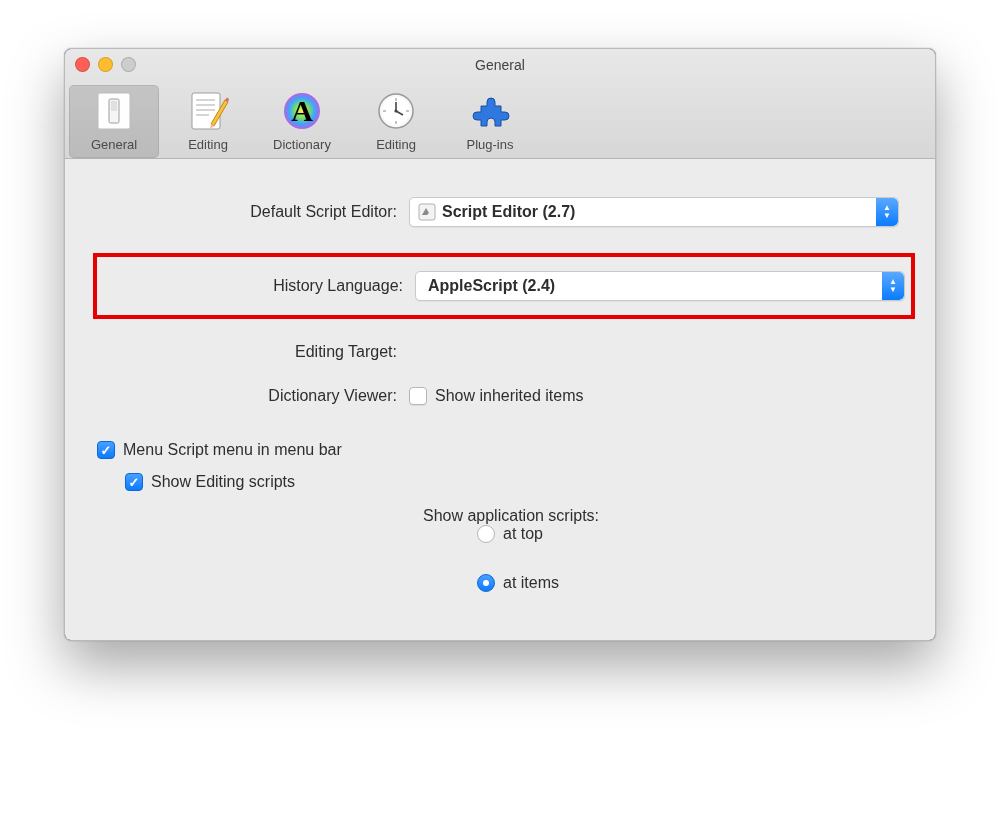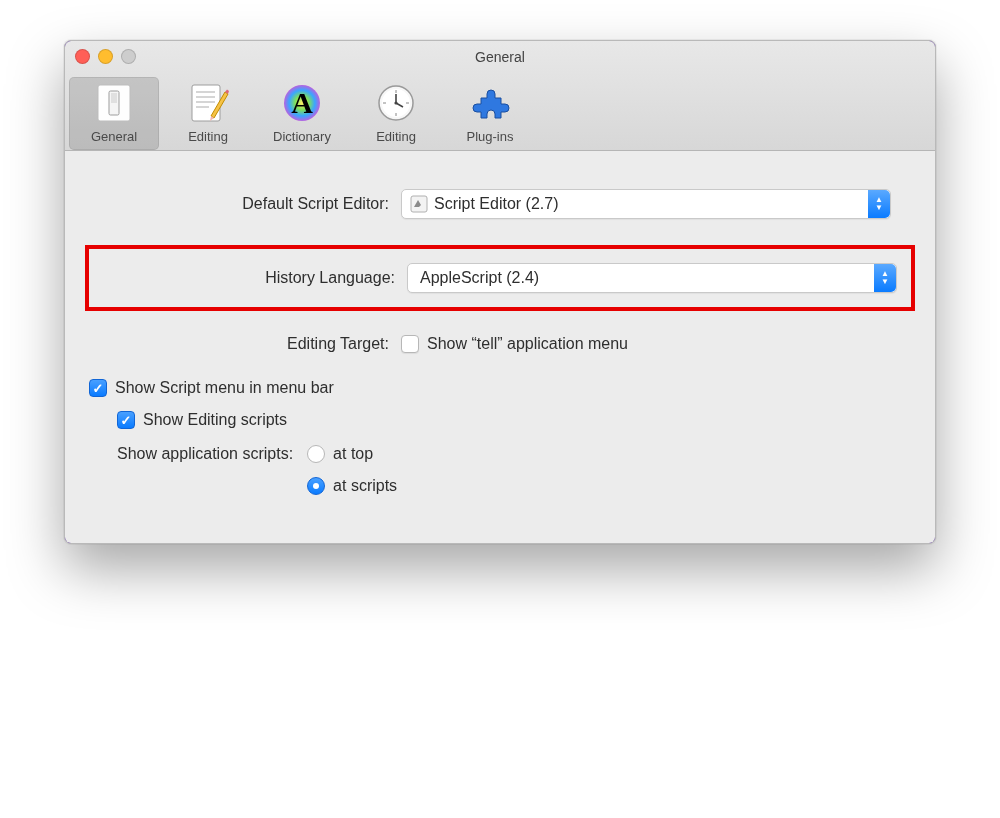"General" .window { margin: 0 auto -> 8px auto }
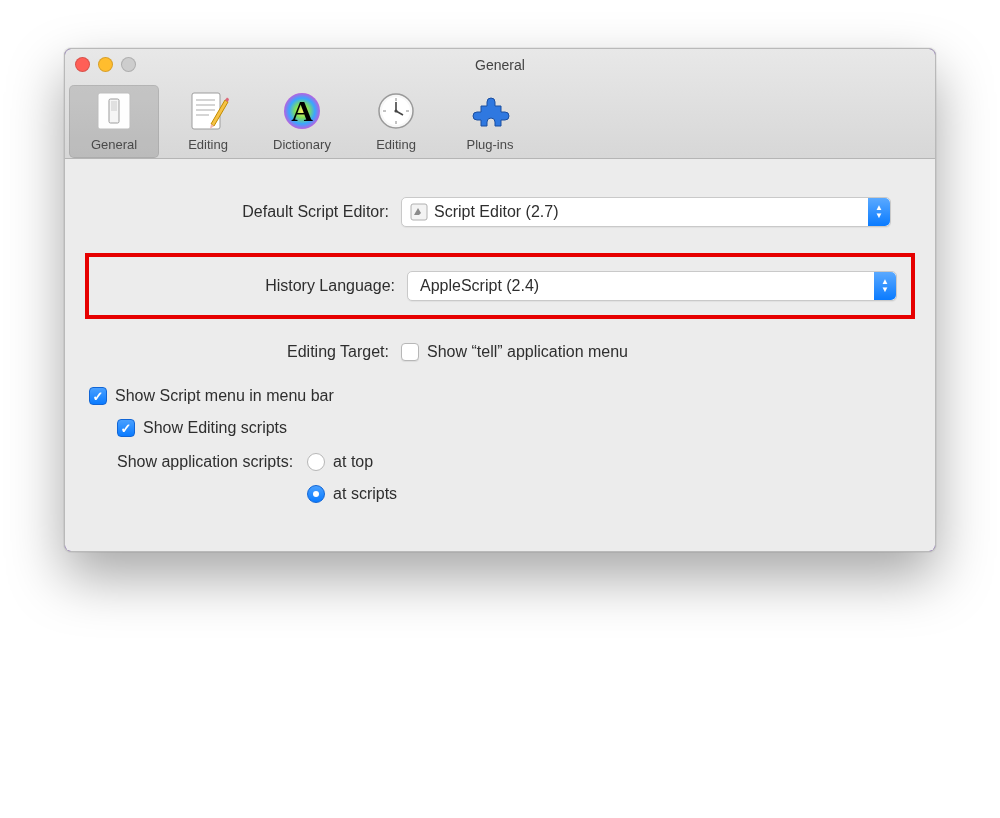"Default Script Editor:" .content { padding: 38px 24px 48px 24px -> 38px 24px 48px 32px }
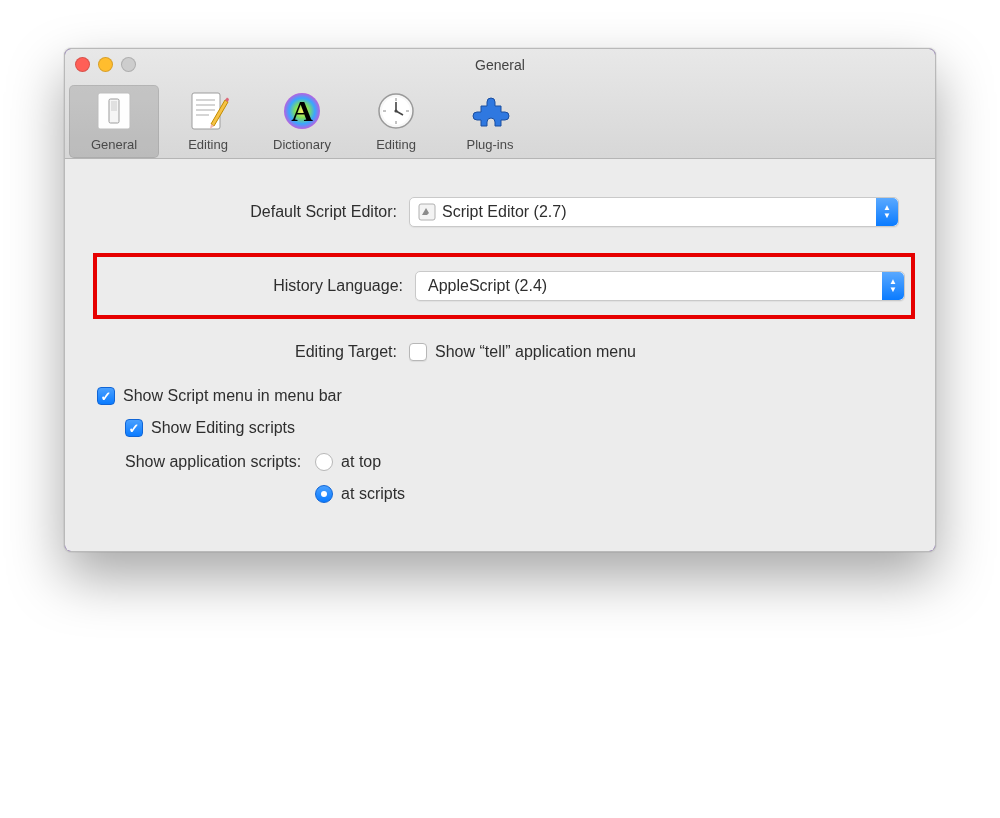"Script Editor (2.7)" .popup .popup-text { font-weight: none -> bold }
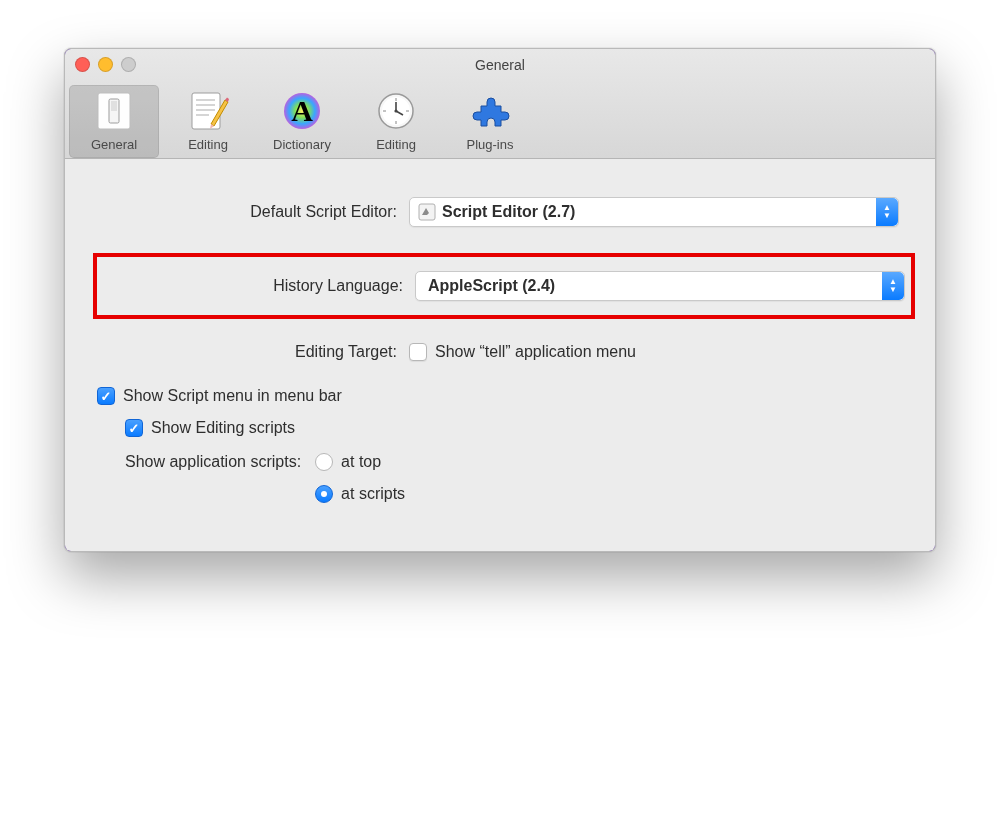"Show “tell” application menu" div.field-col { html: <div> <span></span> <span>Show “tell” application menu</span> </div> -> none }
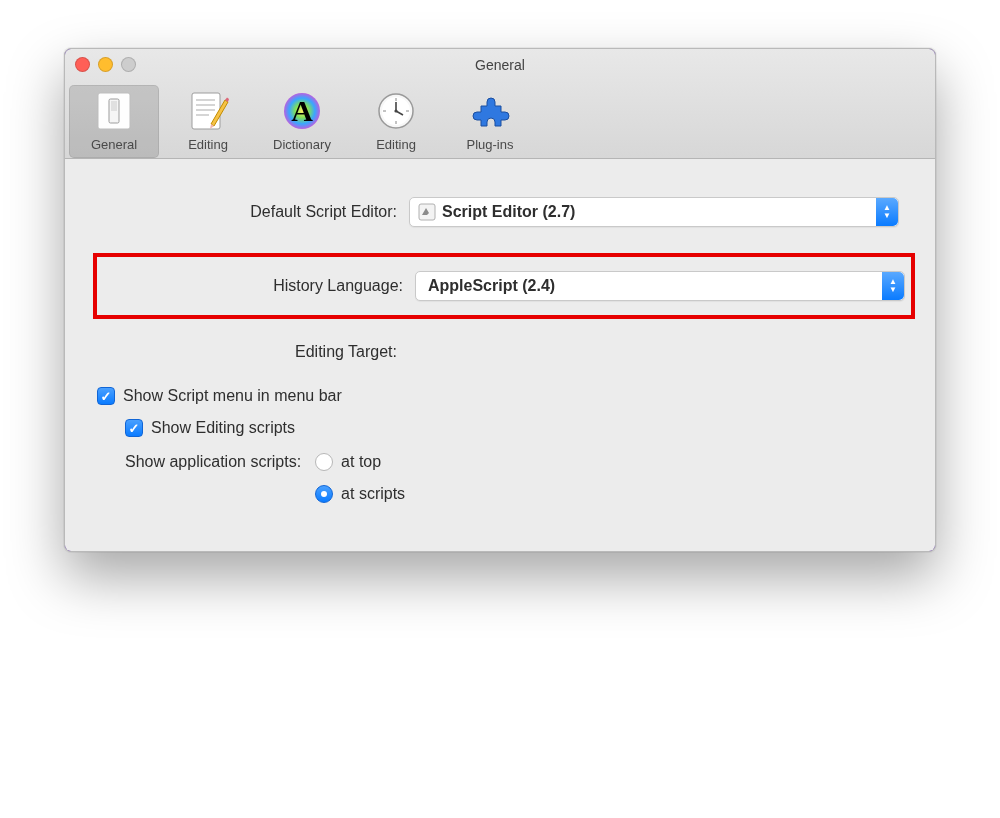"Dictionary Viewer:" div.row { html: none -> <div> <div>Dictionary Viewer:</div> <div> <span></span> <span>Show inherited items</span> </div> </div> }
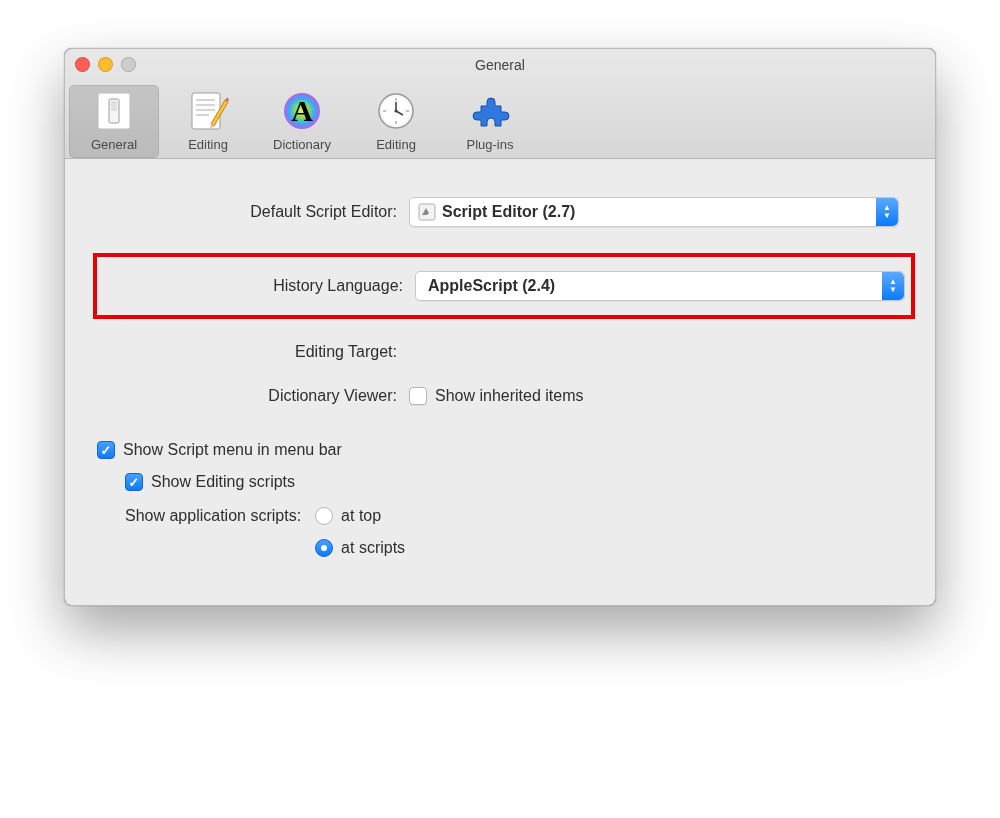"Show Script menu in menu" span { text: Show -> Menu }
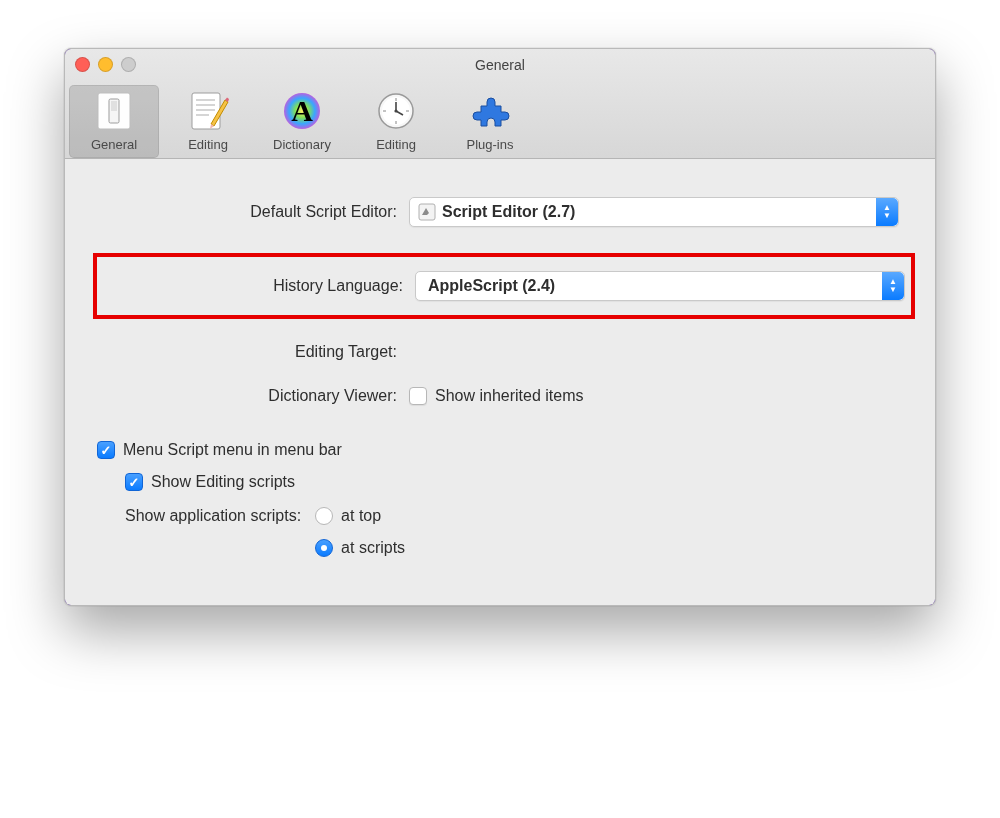"Show application scripts:" .app-scripts-row { align-items: flex-start -> center; flex-direction: none -> column }
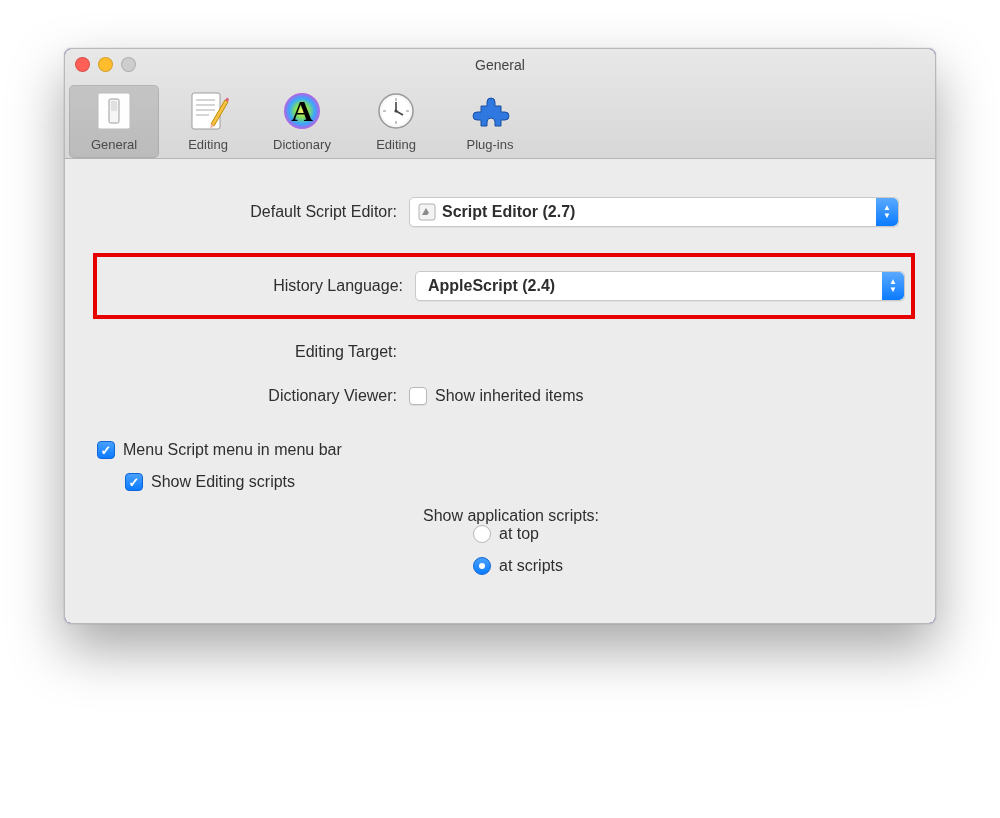"at top" .radio-stack { gap: 14px -> 31px }
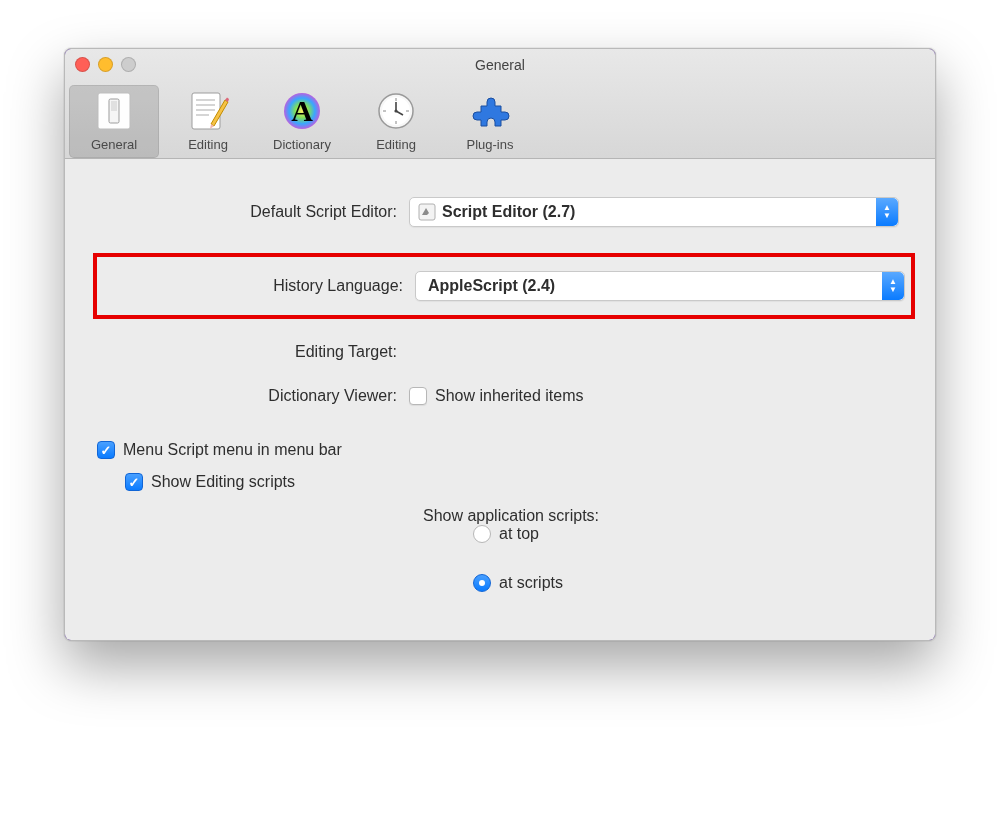"at scripts" span { text: scripts -> items }
